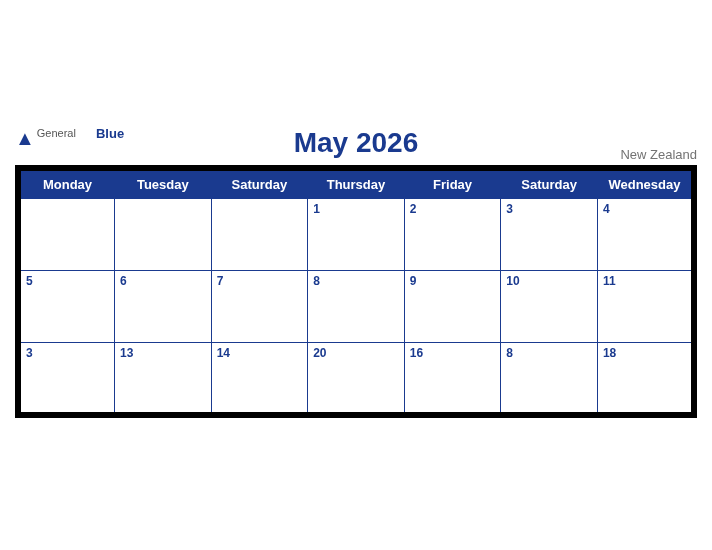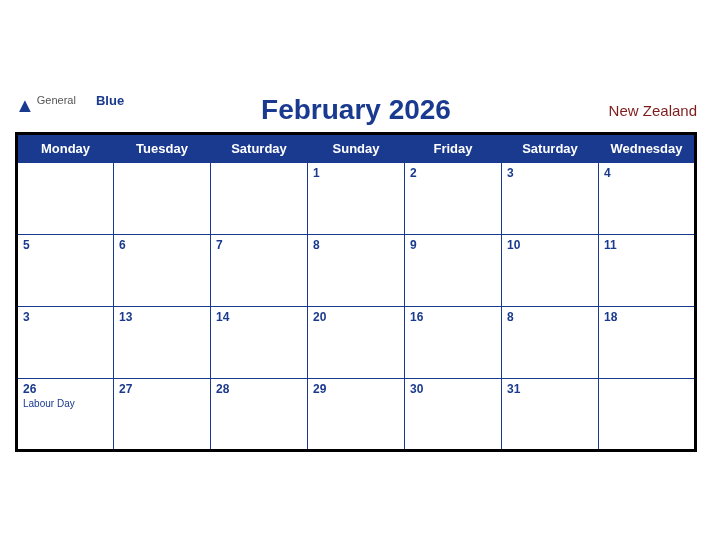"February 2026" h1.month-title { text: February -> May }
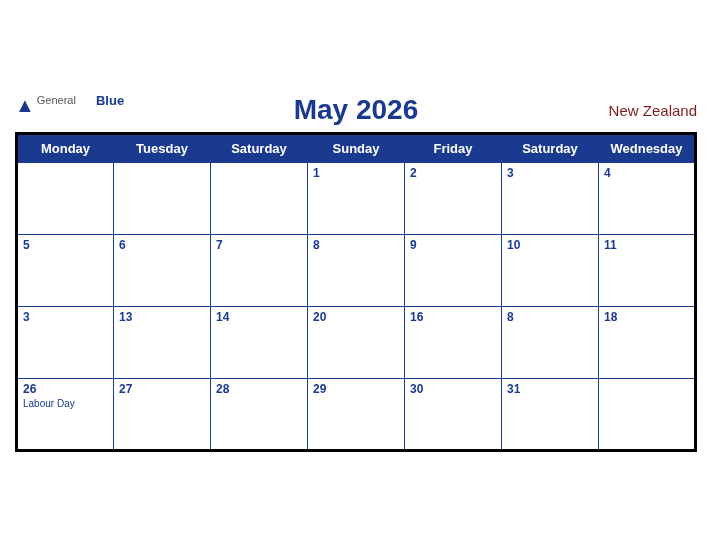"New Zealand" .country-label { color: #7f1d1d -> #737373; font-size: 15px -> 13px; top: 8px -> 20px }
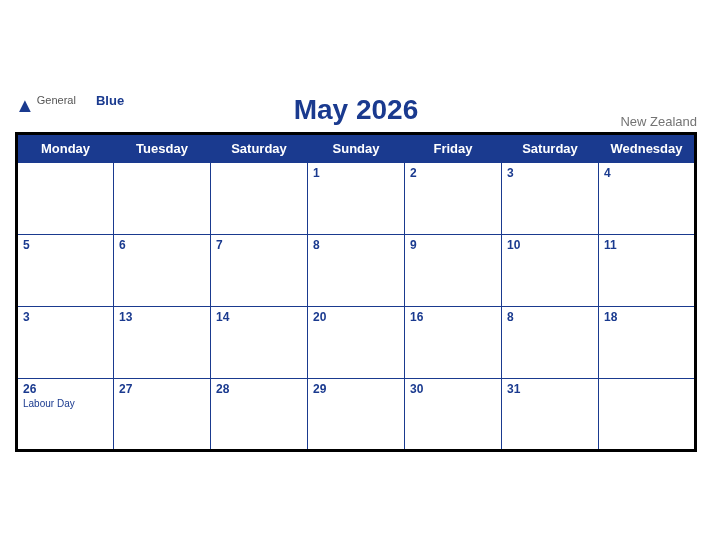"Monday" .calendar-table { border: 3px solid #000000 -> 6px solid #000000 }
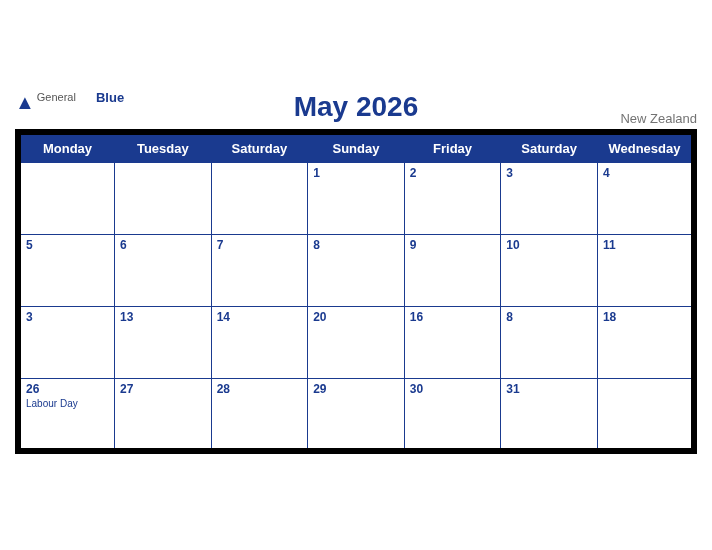"Sunday" th { text: Sunday -> Thursday }
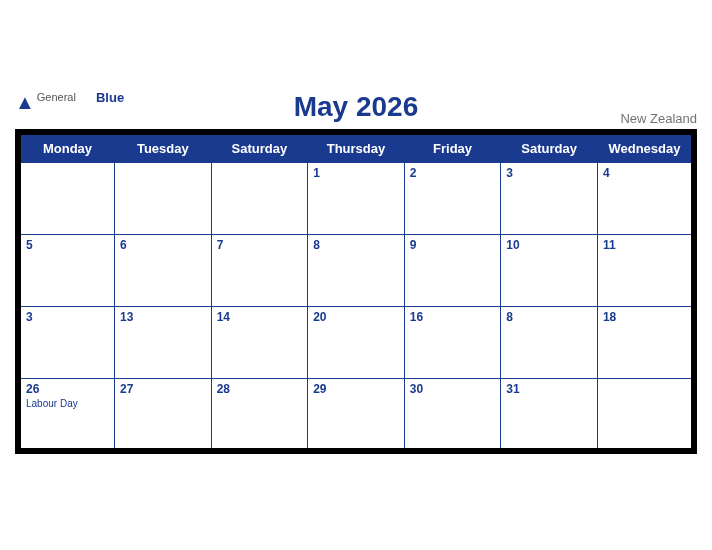"26" tr { html: <tr> <td> <span>26</span> <span>Labour Day</span> </td> <td> <span>27</span> </td> <td> <span>28</span> </td> <td> <span>29</span> </td> <td> <span>30</span> </td> <td> <span>31</span> </td> <td></td> </tr> -> none }
